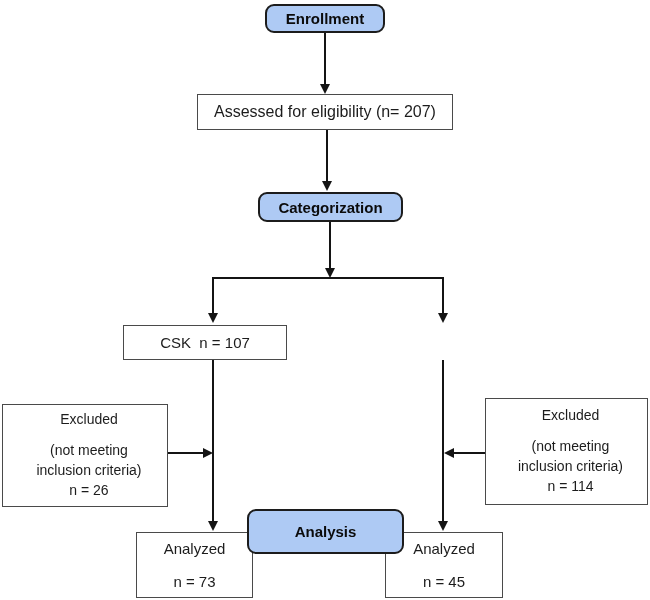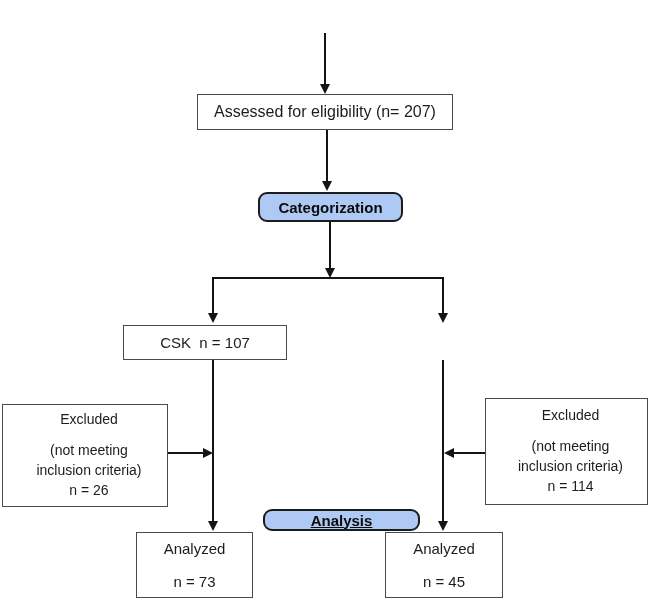"Enrollment" div.stage { html: none -> <div> <span>Enrollment</span> </div> }
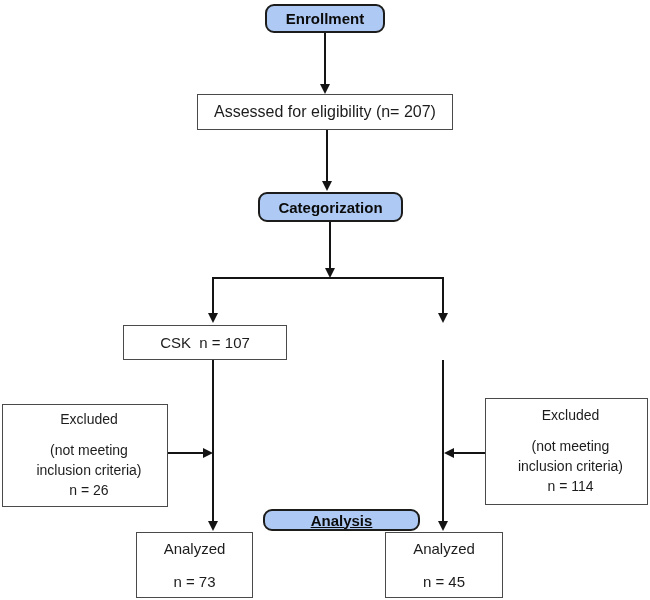"Analysis" div.stage { height: 22px -> 45px; left: 263px -> 247px; text-decoration: underline -> none }
